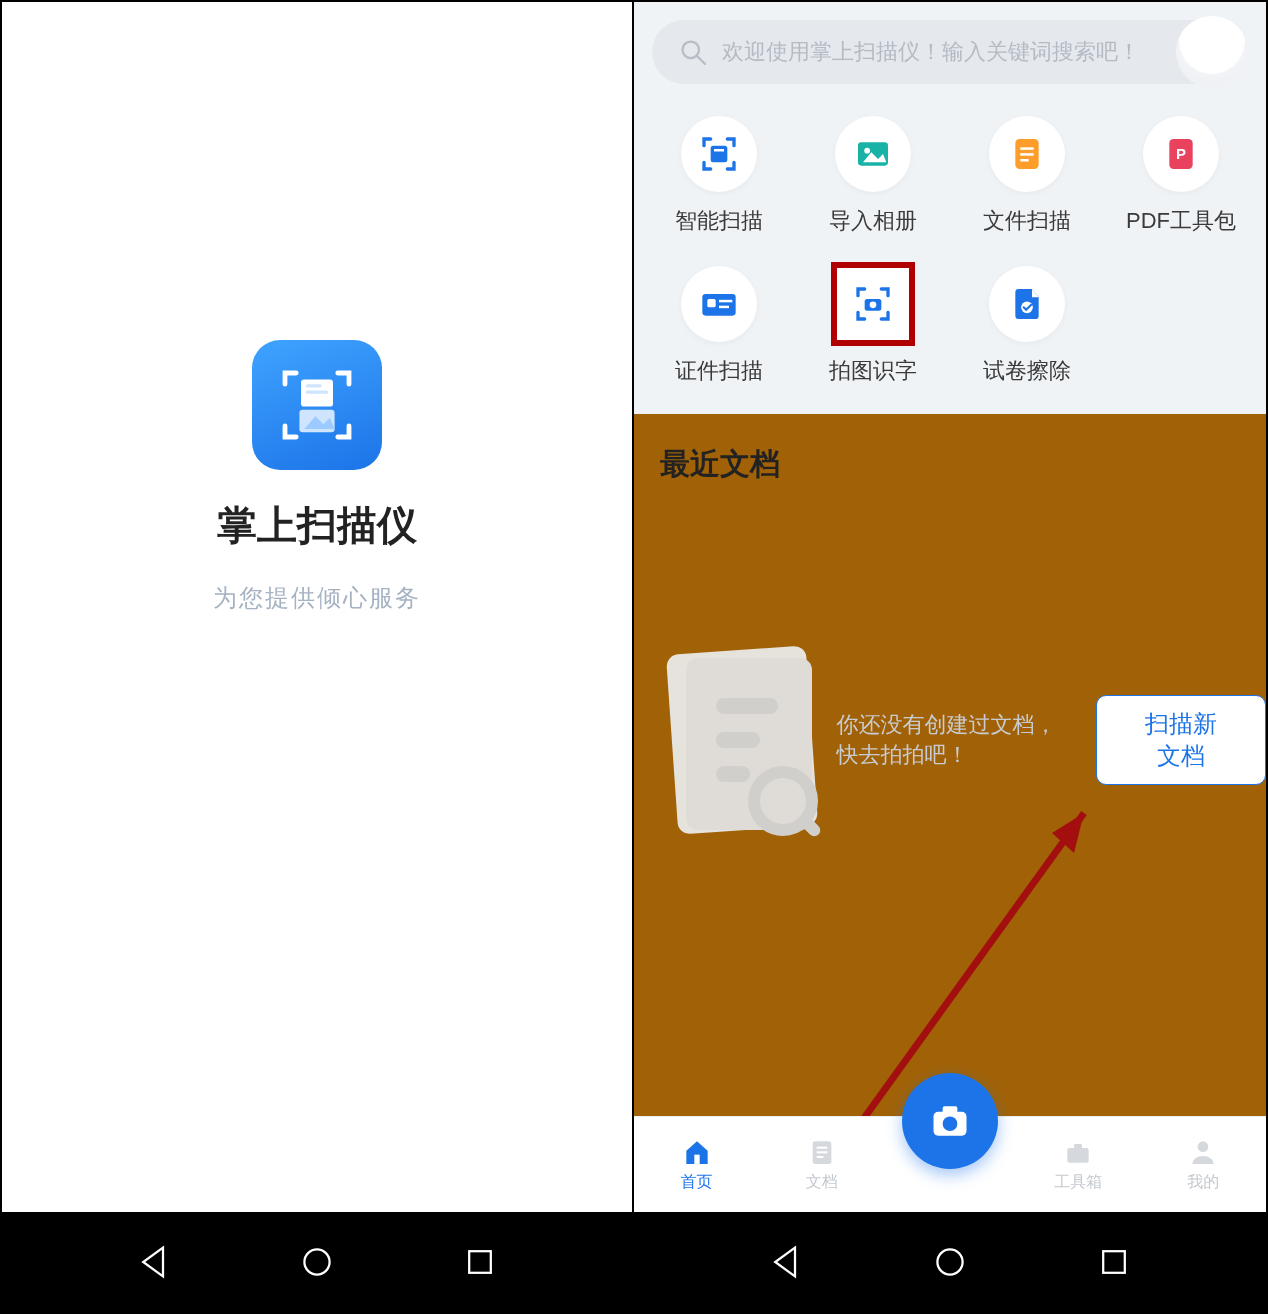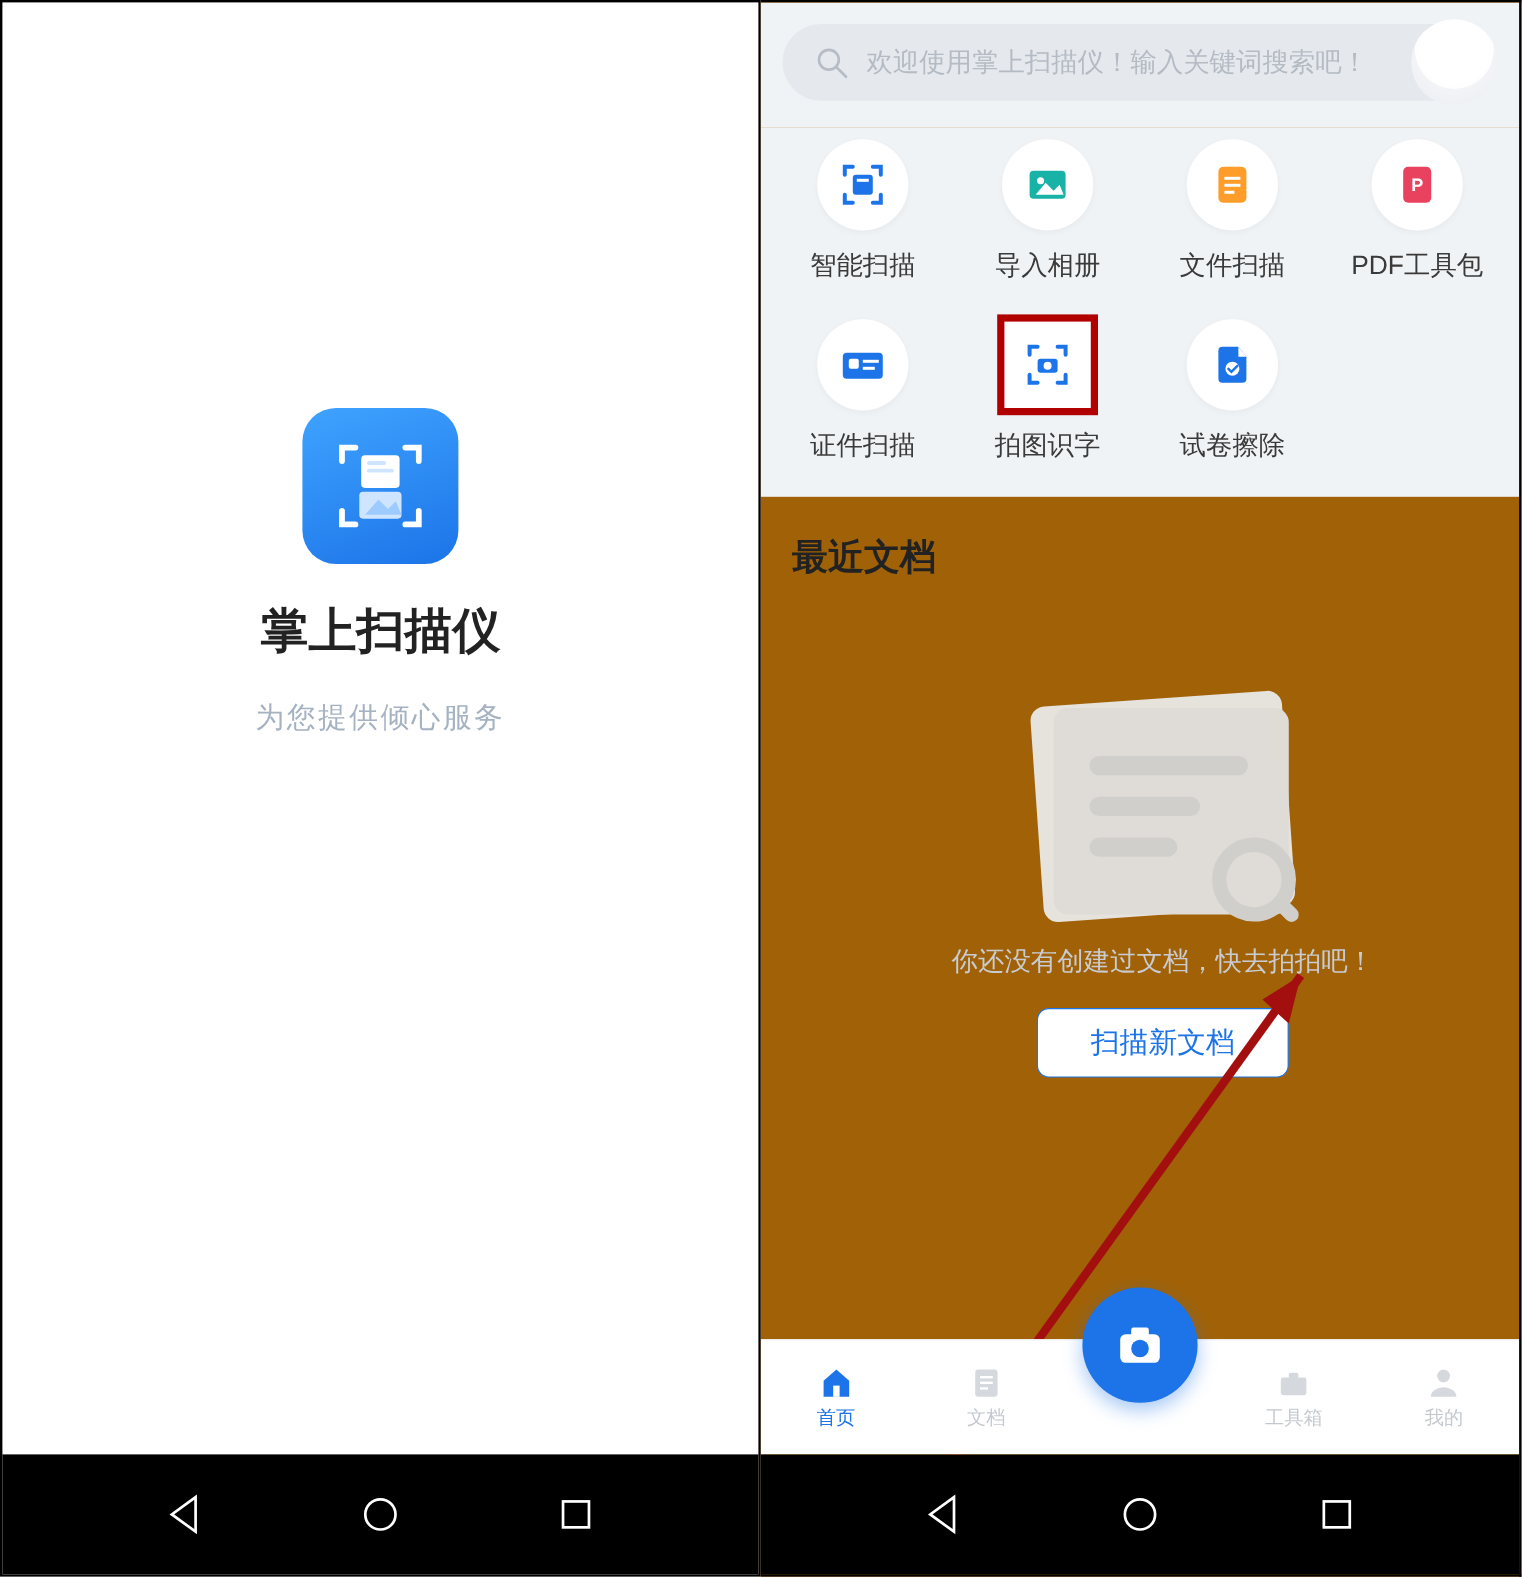"你还没有创建过文档，快去拍拍吧！" .empty-area { flex-direction: column -> row }
